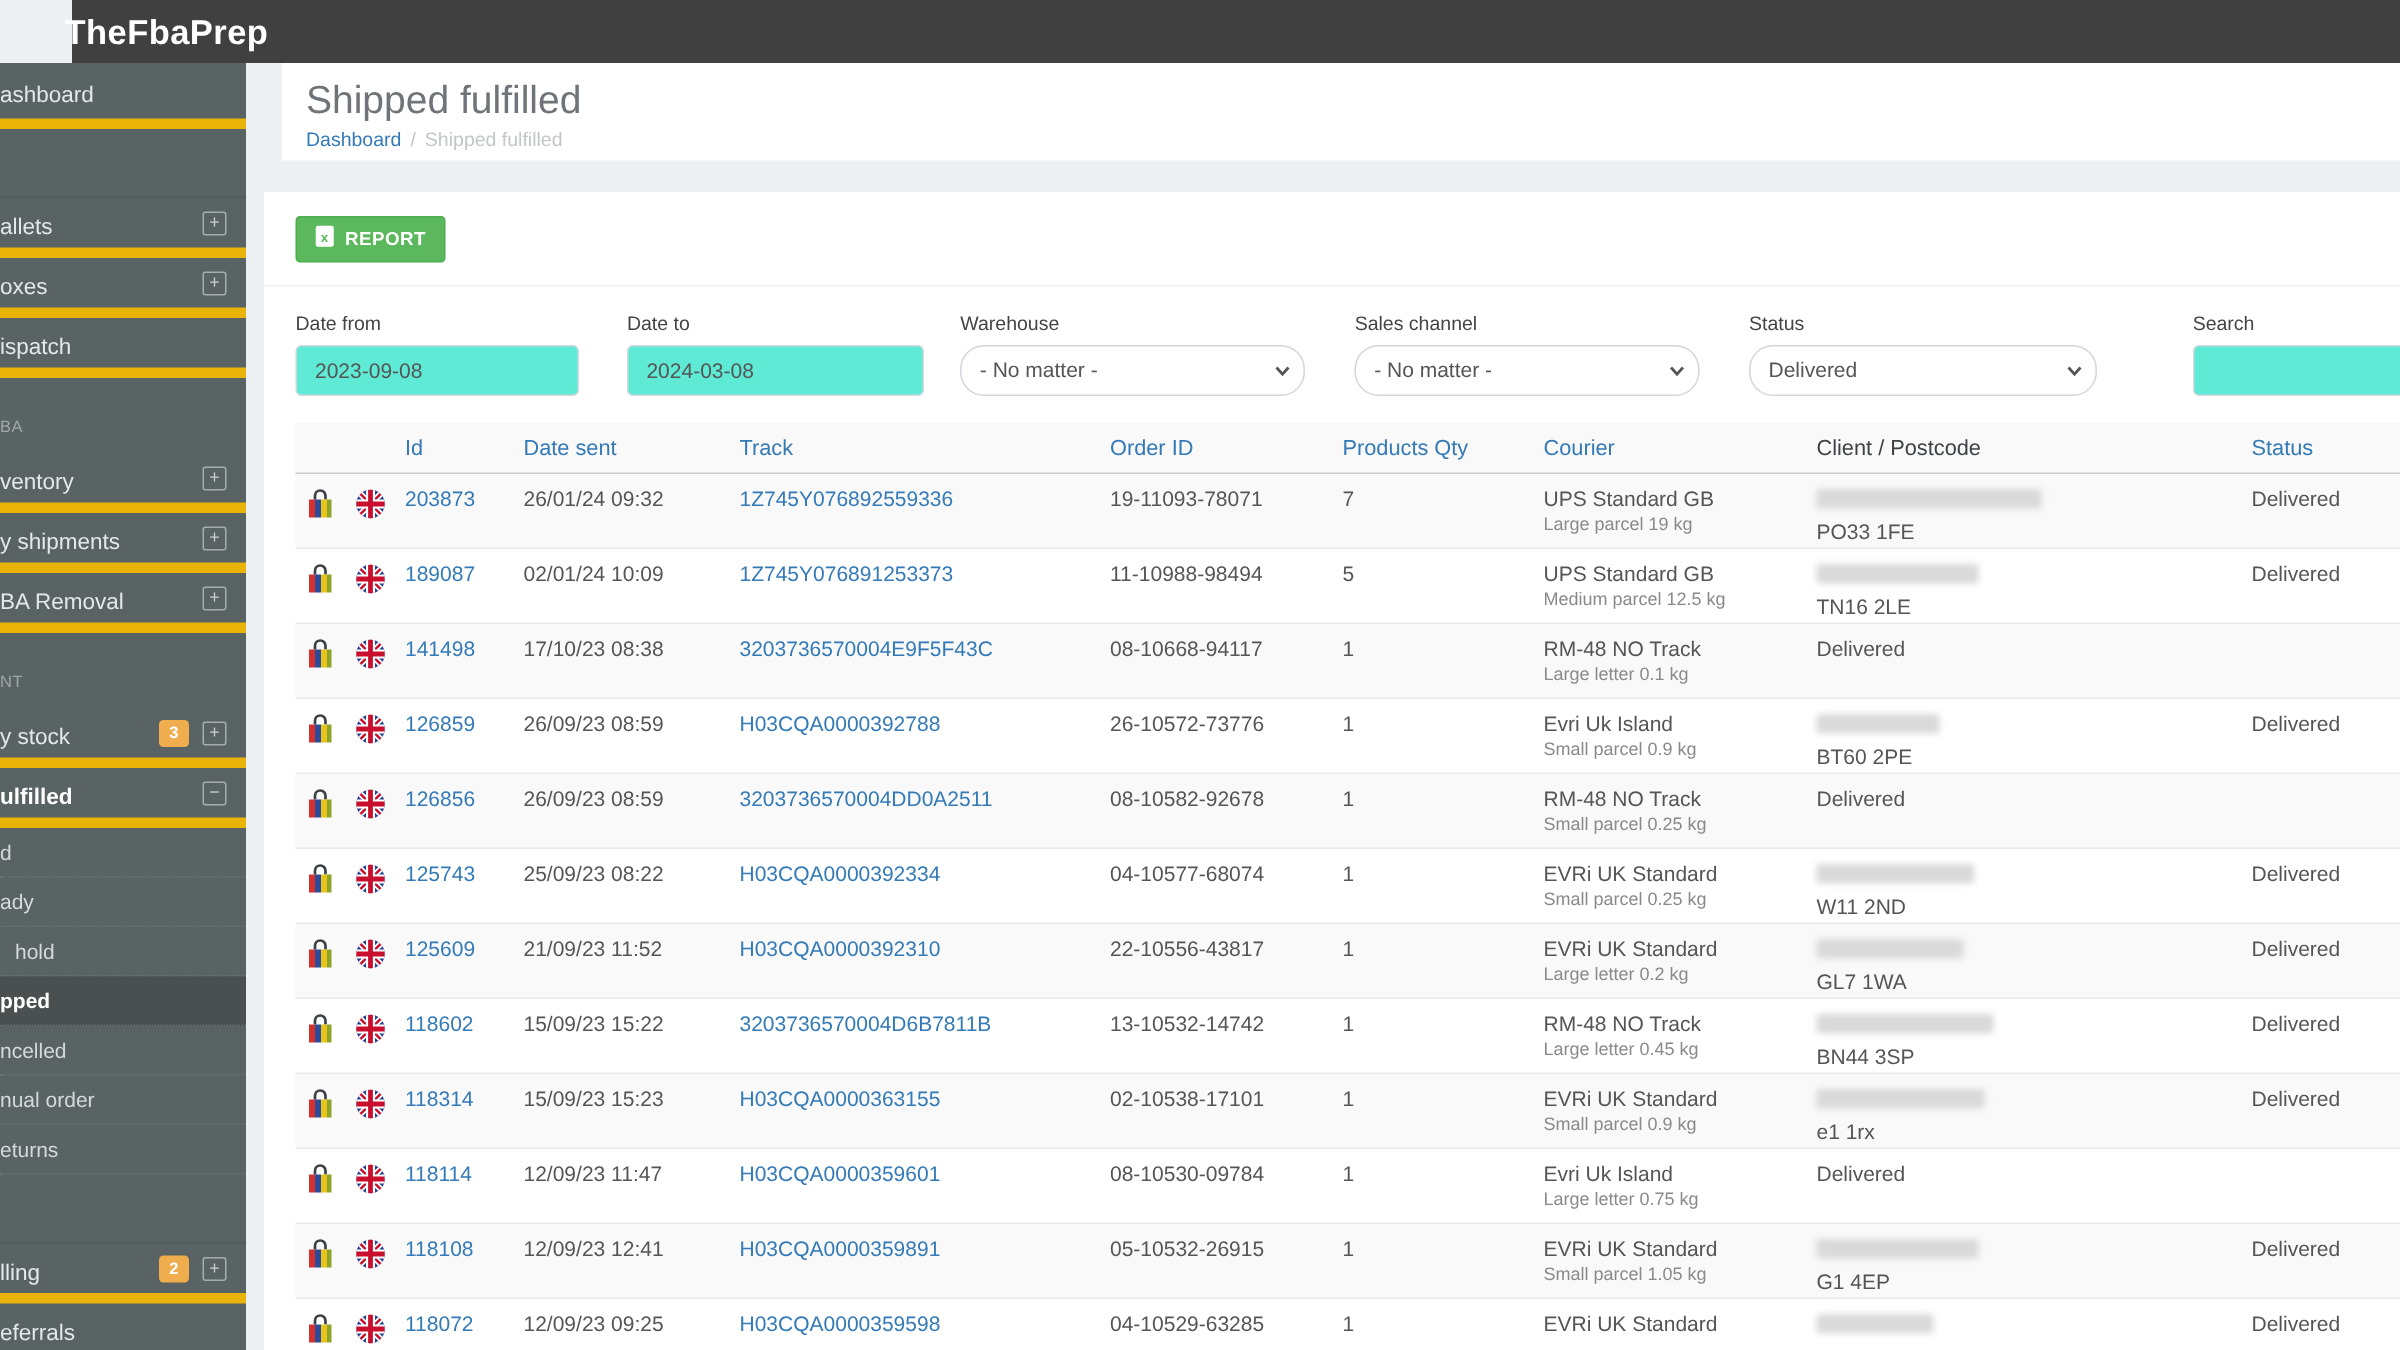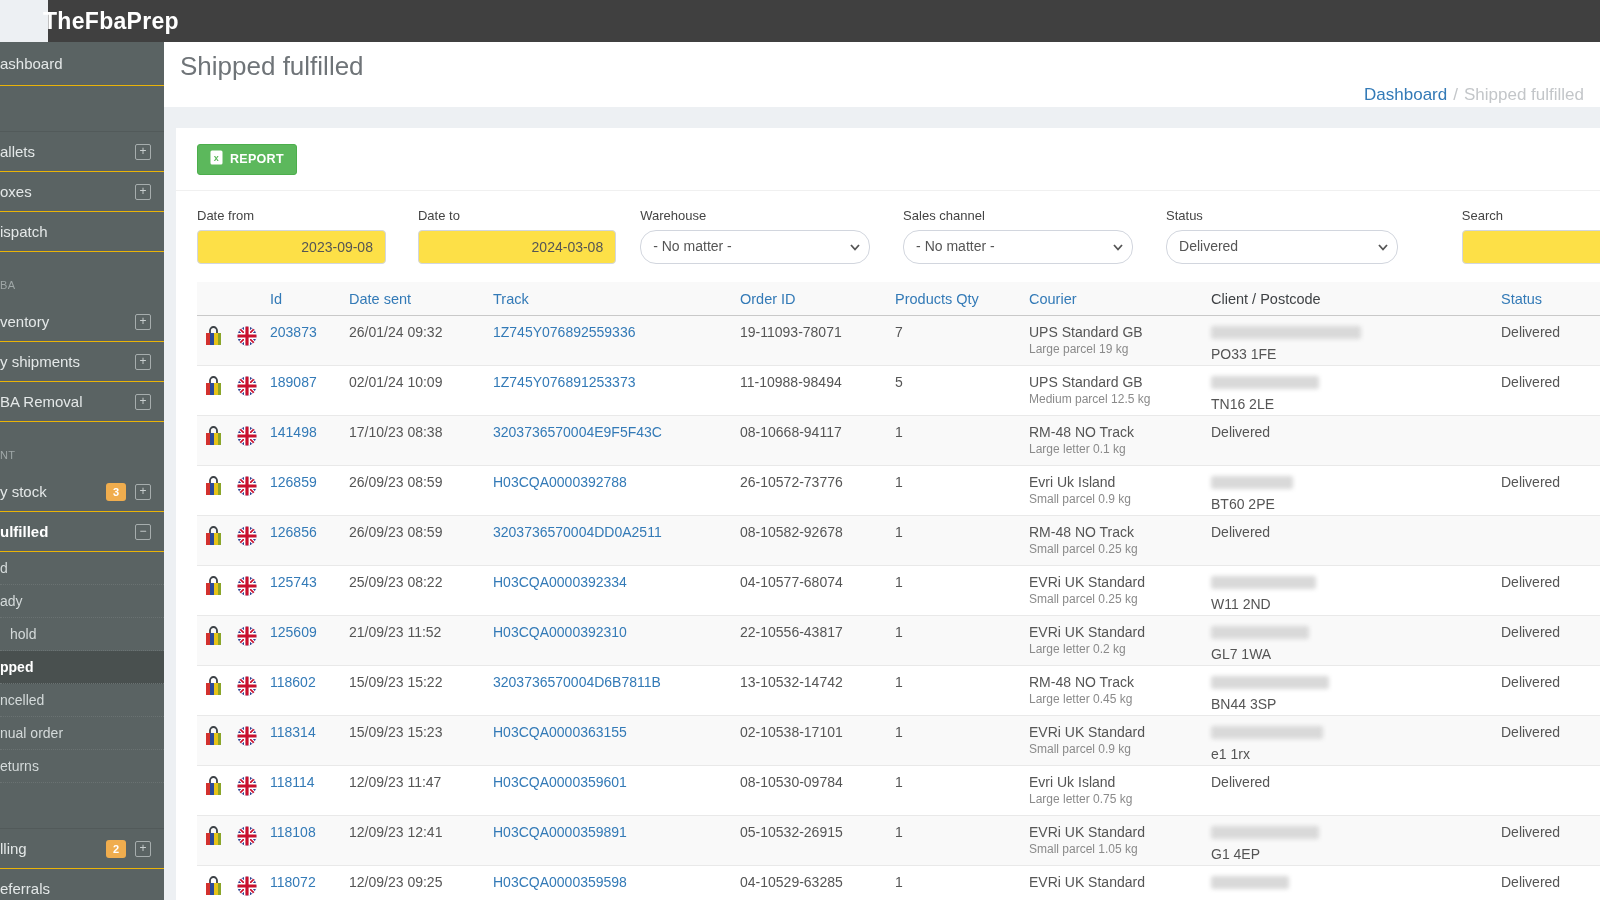"ashboard" .sb-item { border-bottom: 1px solid #eab308 -> 7px solid #eab308 }
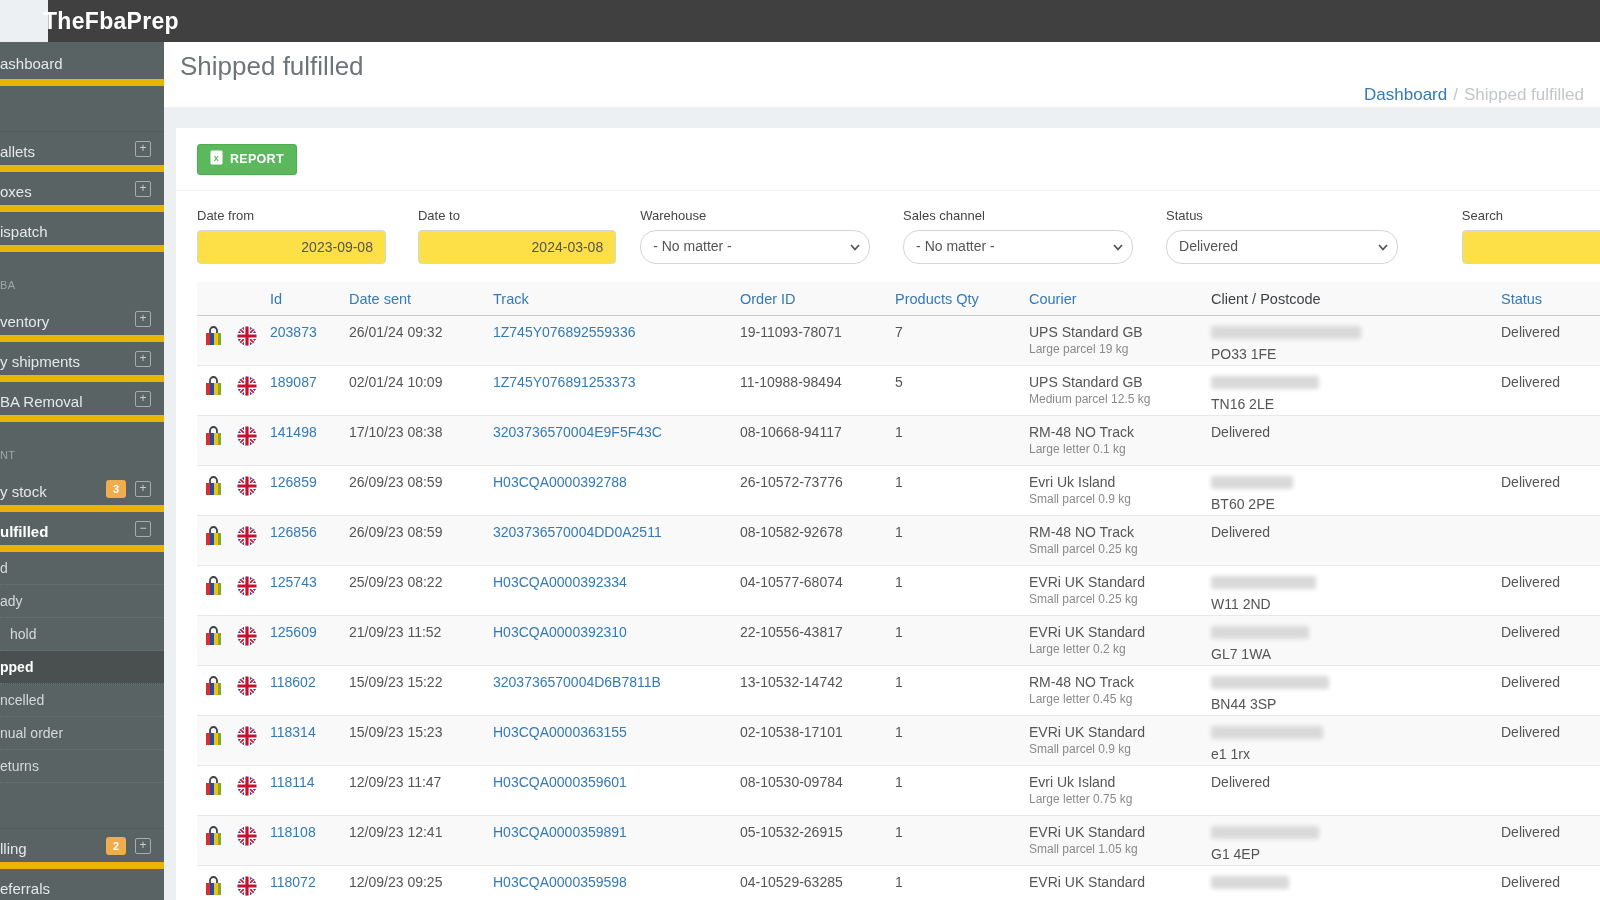"Shipped fulfilled" #page-header { margin-left: none -> 24px }
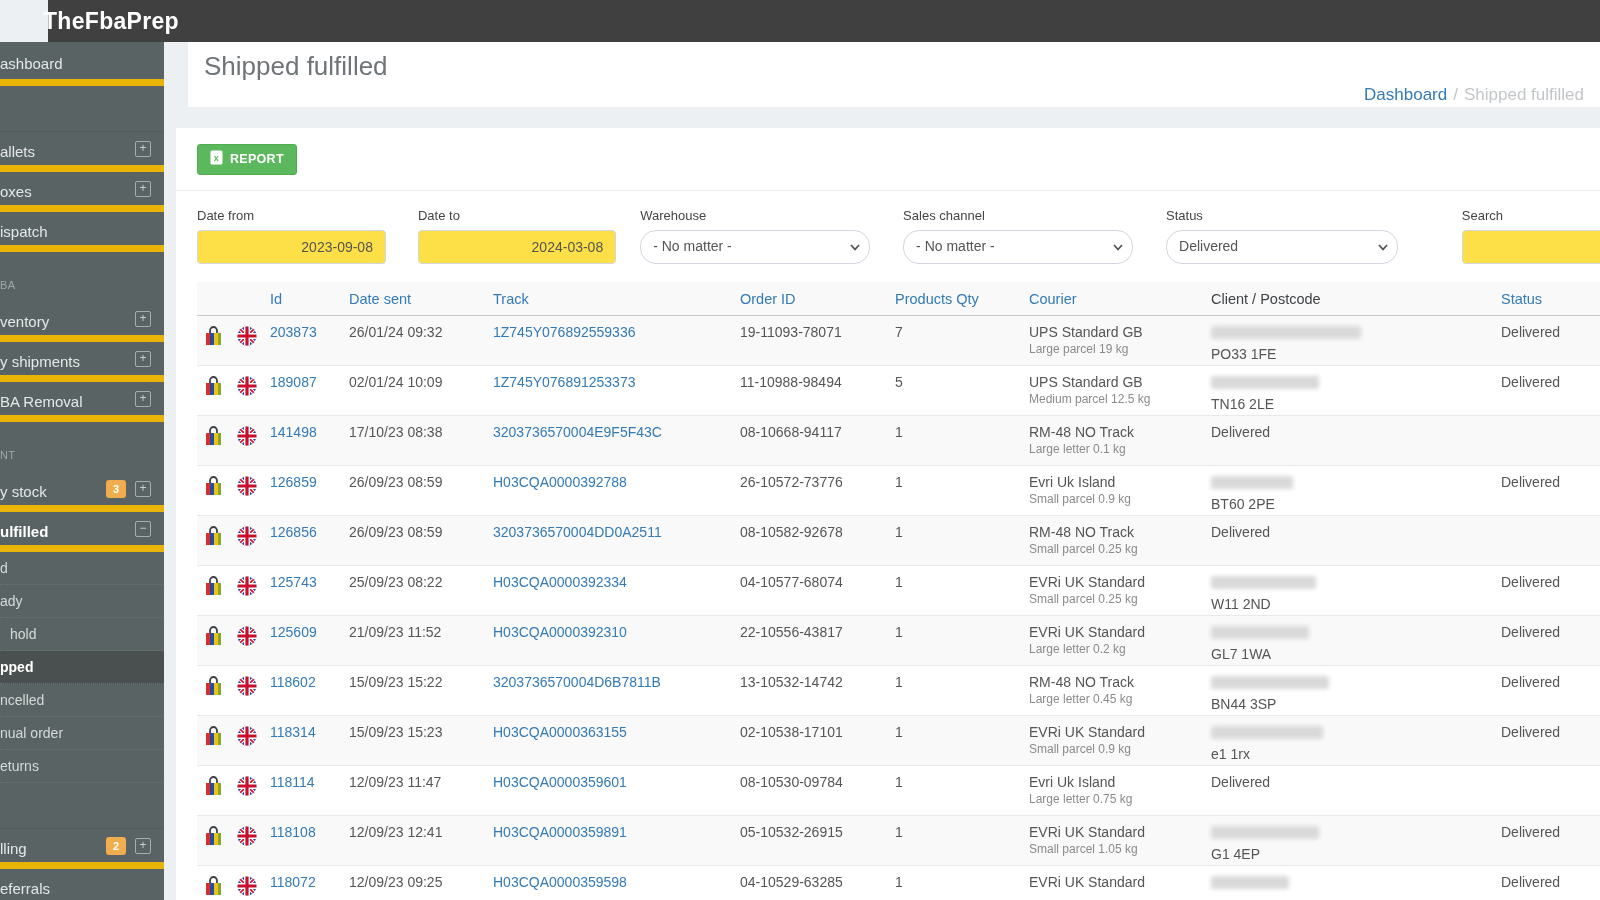"Dashboard / Shipped fulfilled" #breadcrumb { font-size: 17px -> 13px; text-align: right -> none }
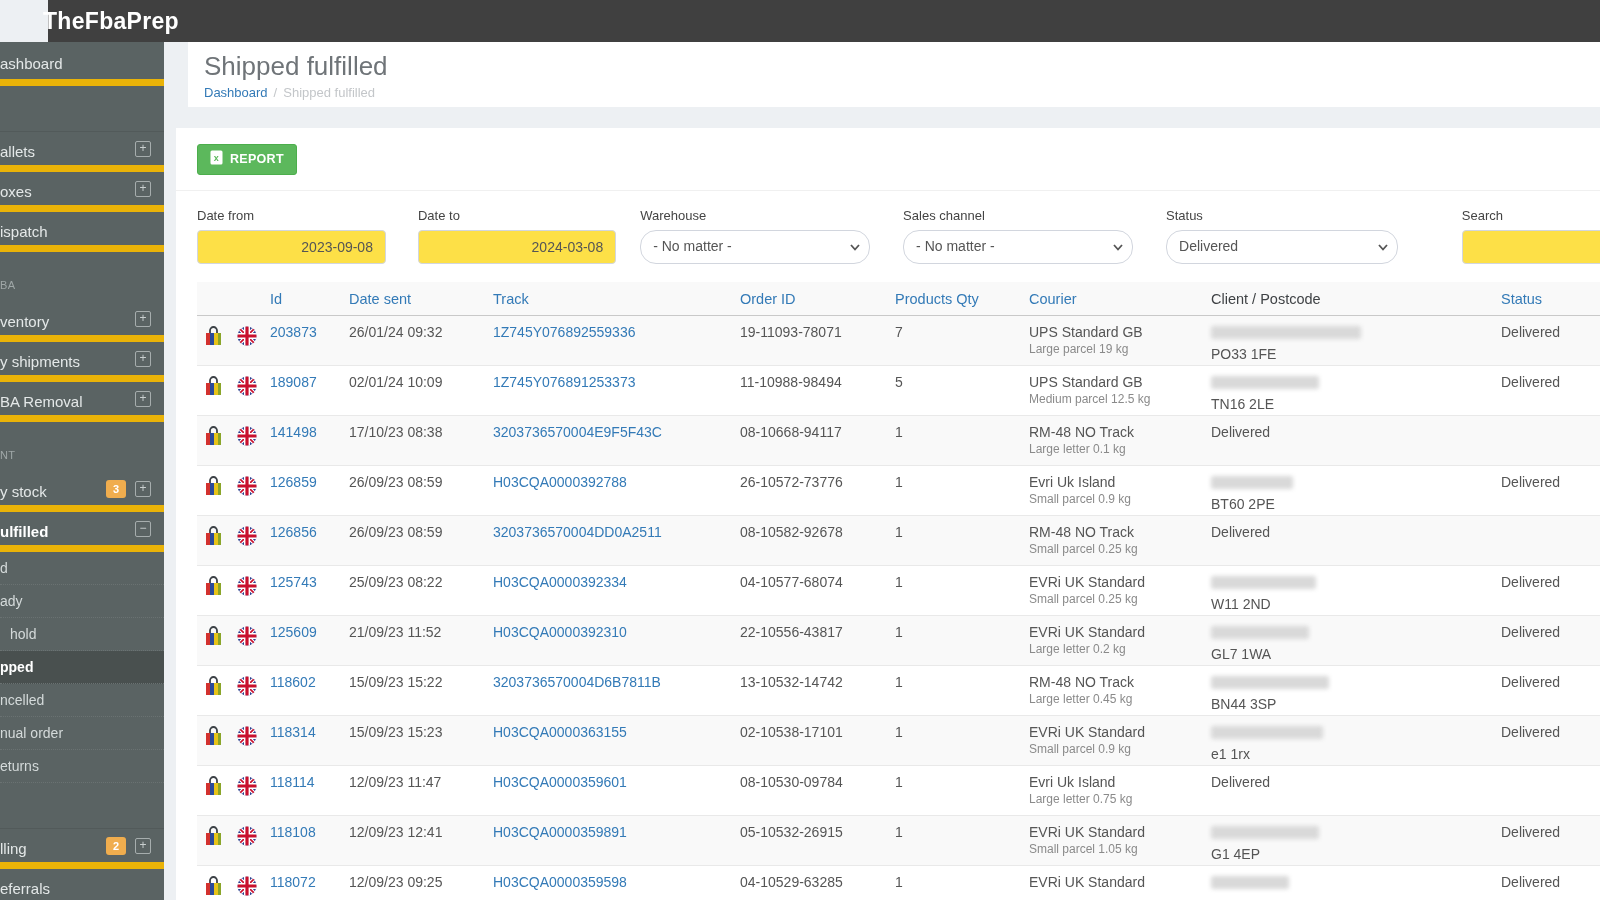"2023-09-08" .f-input { background: #fde047 -> #5eead4; text-align: right -> none }
